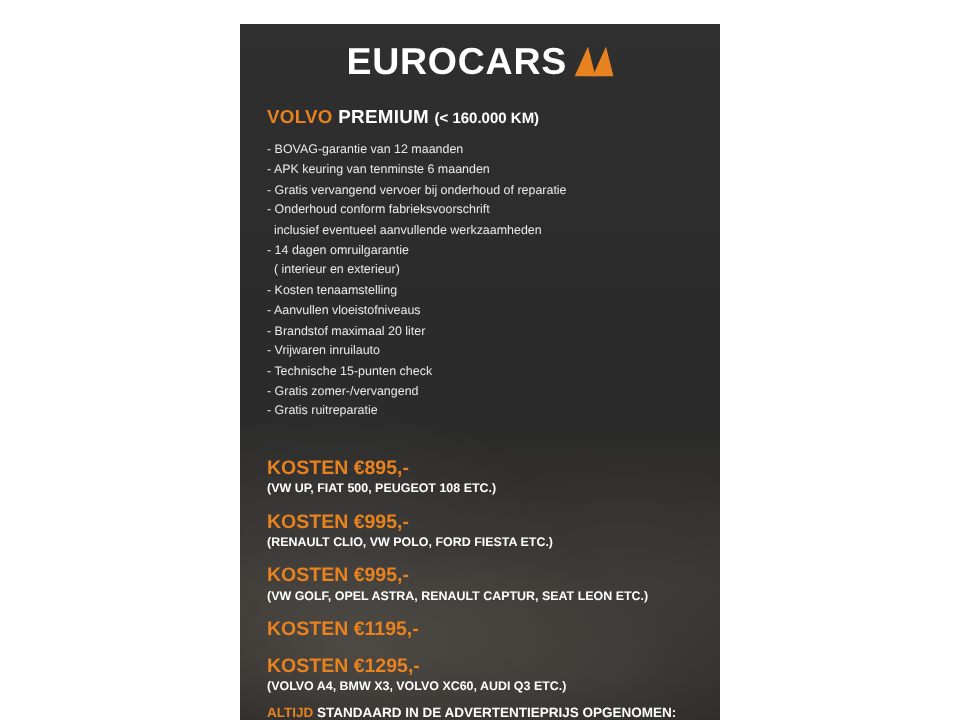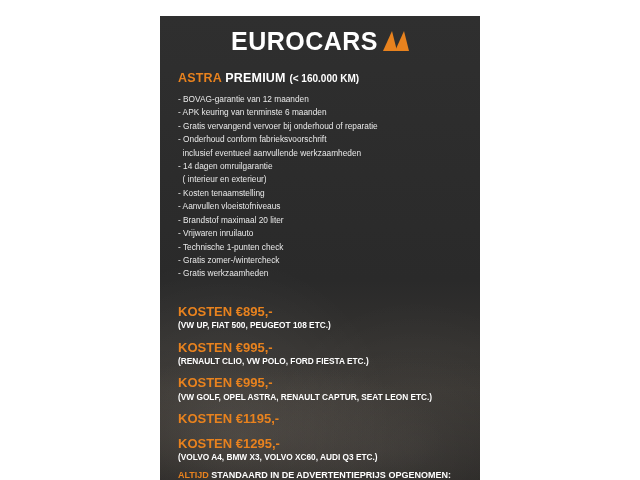"ASTRA" span.accent { text: ASTRA -> VOLVO }
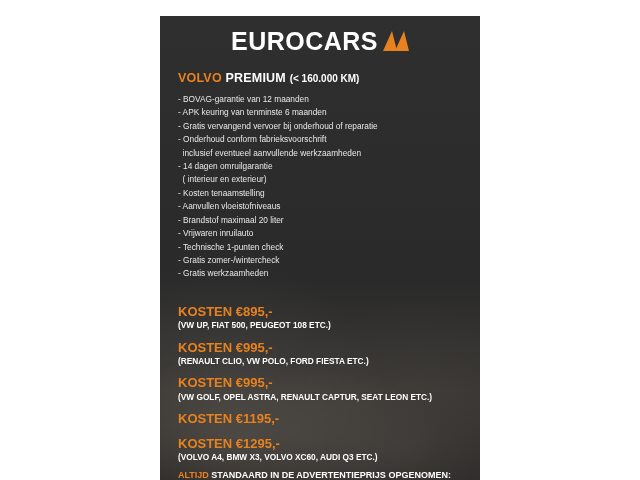"- Technische 1-punten check" li { text: 1-punten -> 15-punten }
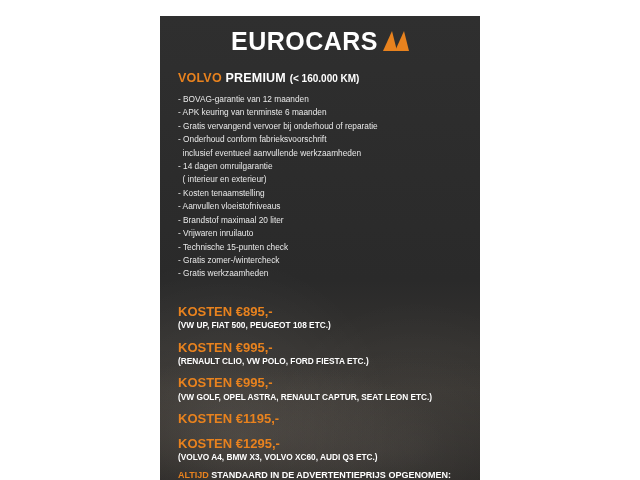"- Gratis zomer-/wintercheck" li { text: zomer-/wintercheck -> zomer-/vervangend }
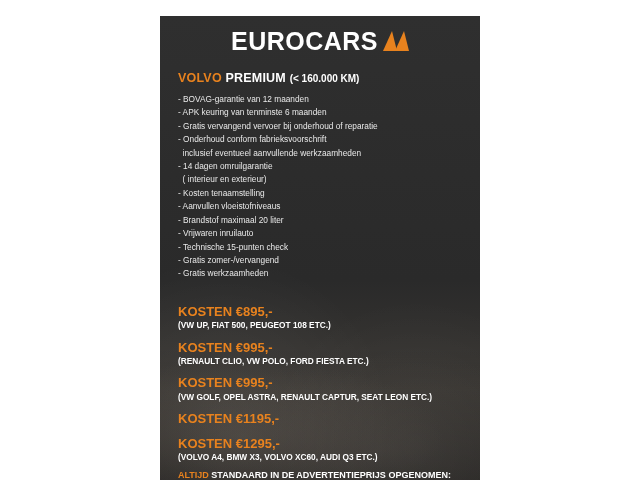"- Gratis werkzaamheden" li { text: werkzaamheden -> ruitreparatie }
